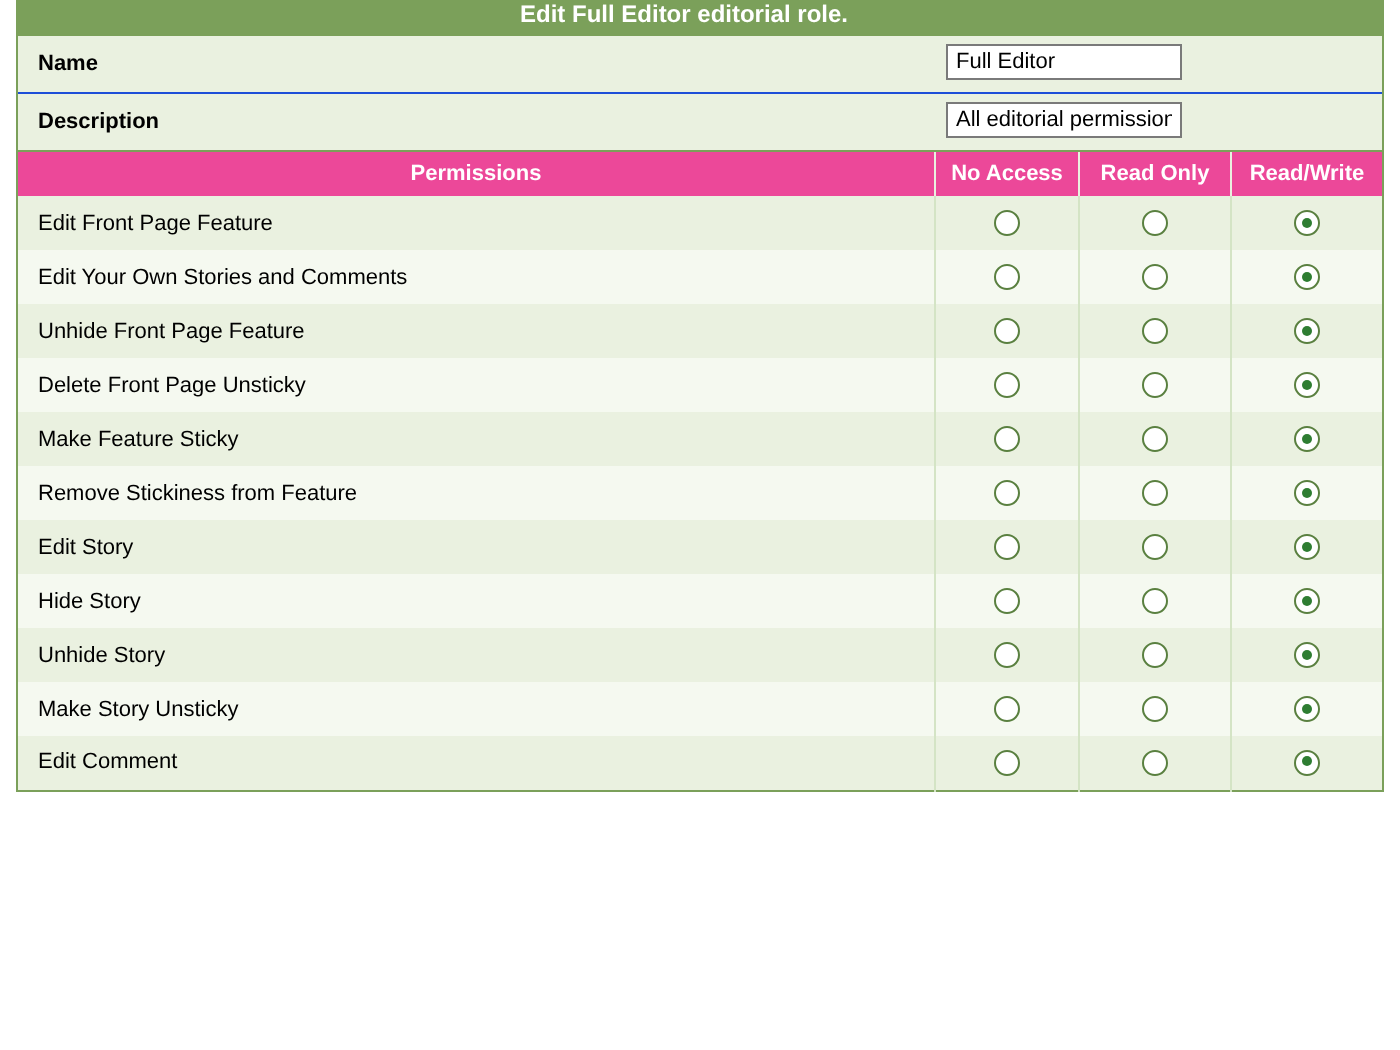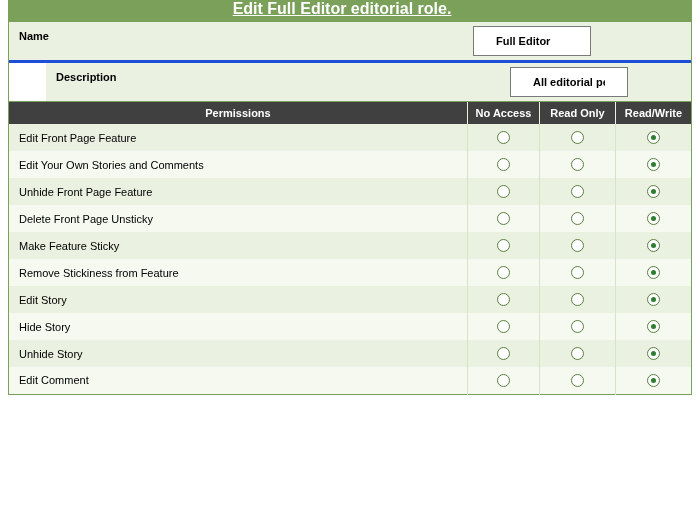"Edit Full Editor editorial role." .page-header { font-size: 16px -> 12px; text-decoration: underline -> none }
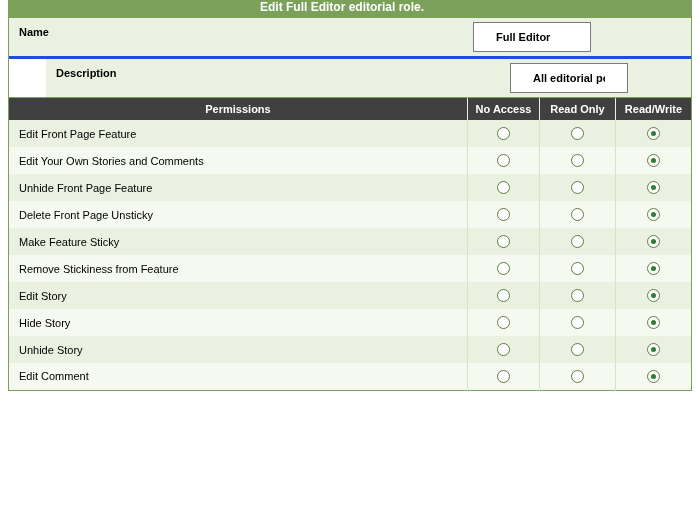"Name" .form-row { border-bottom: 3px solid #1d4ed8 -> 1px solid #1d4ed8 }
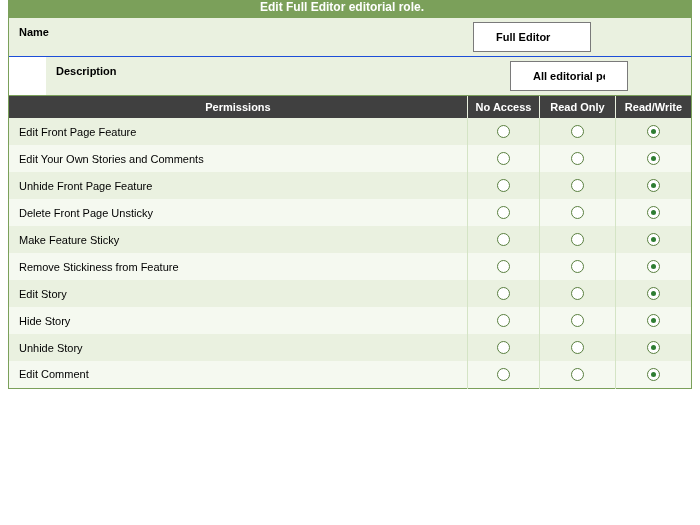"Full Editor" .form-field input { font-weight: bold -> none; height: 30px -> 18px; padding: 2px 22px -> 2px 4px }
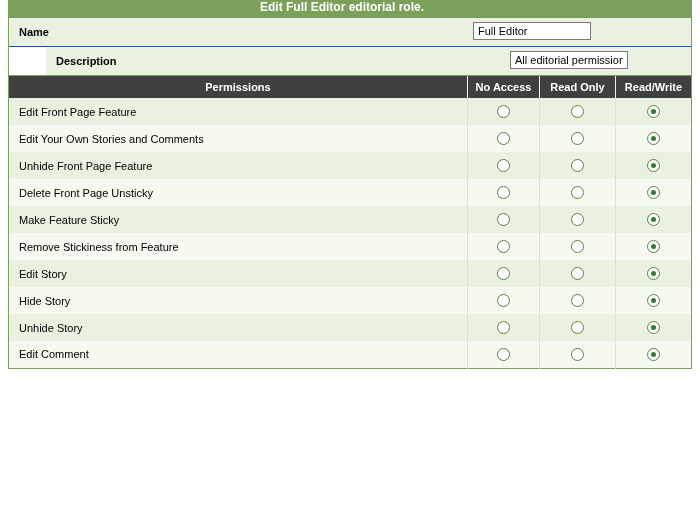"Description" .form-row:last-child { margin-left: 37px -> none }
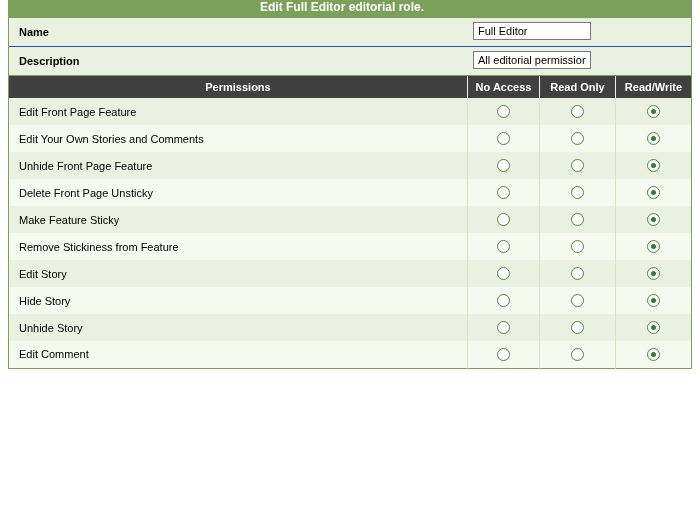"Permissions" .perm-table thead th { background: #404040 -> #ec4899 }
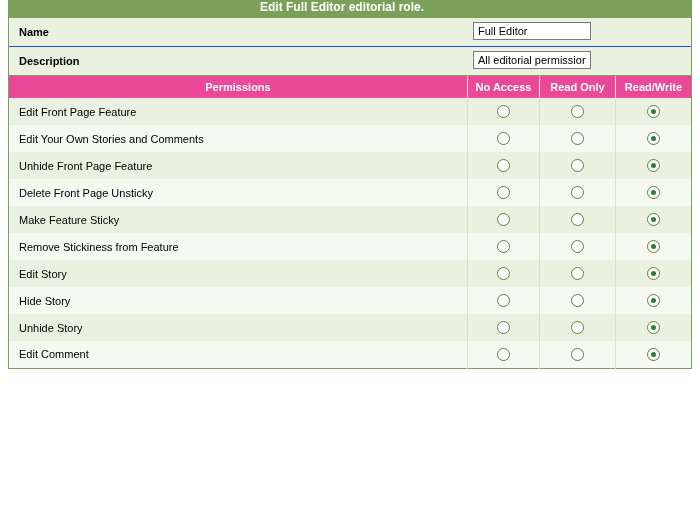"Make Story Unsticky" tr { html: none -> <tr> <td>Make Story Unsticky</td> <td><span></span></td> <td><span></span></td> <td><span></span></td> </tr> }
